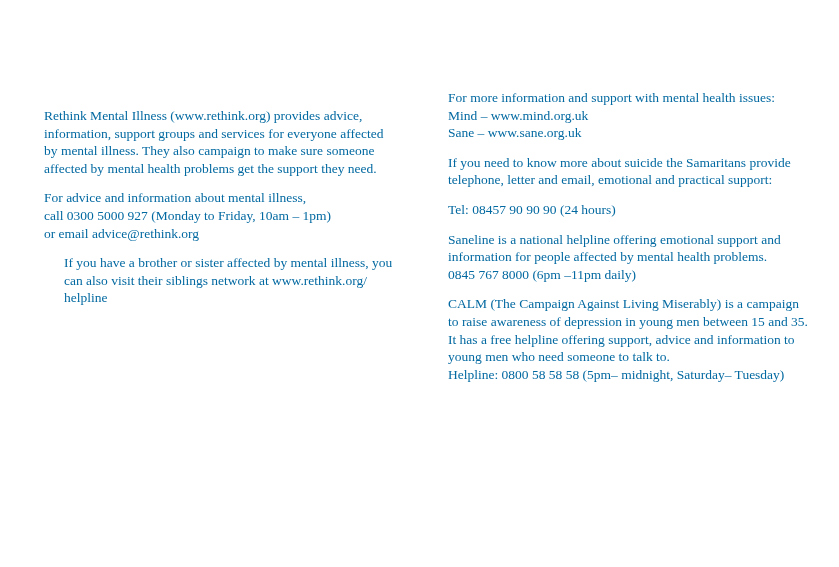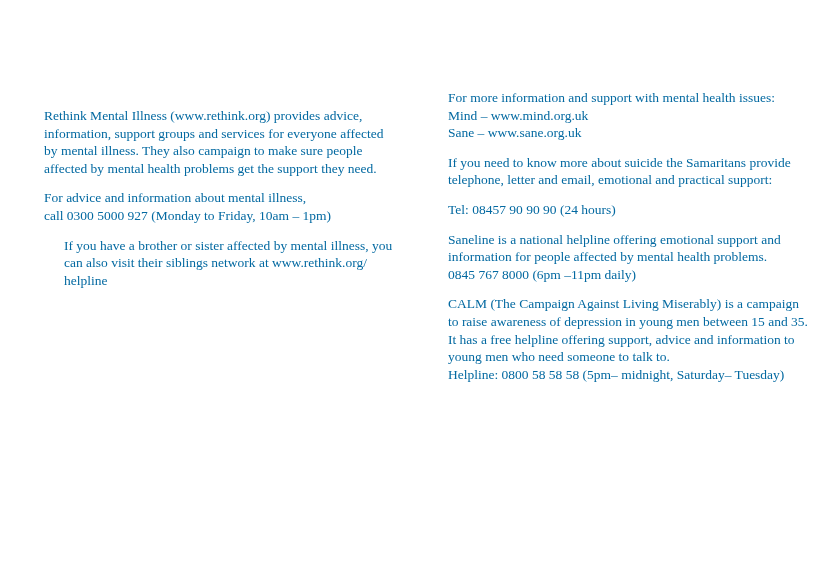"by mental illness. They also" div.line { text: people -> someone }
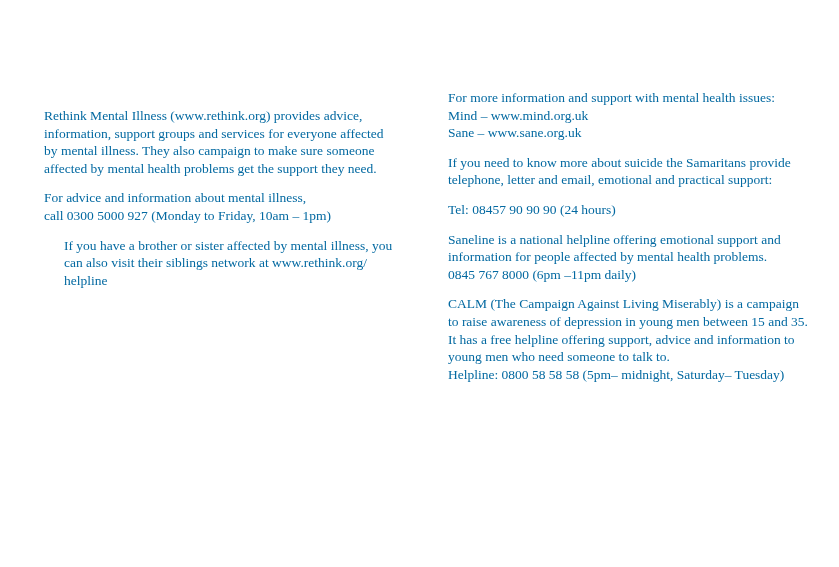"or email advice@rethink.org" div.line { html: none -> <div>or email advice@rethink.org</div> }
